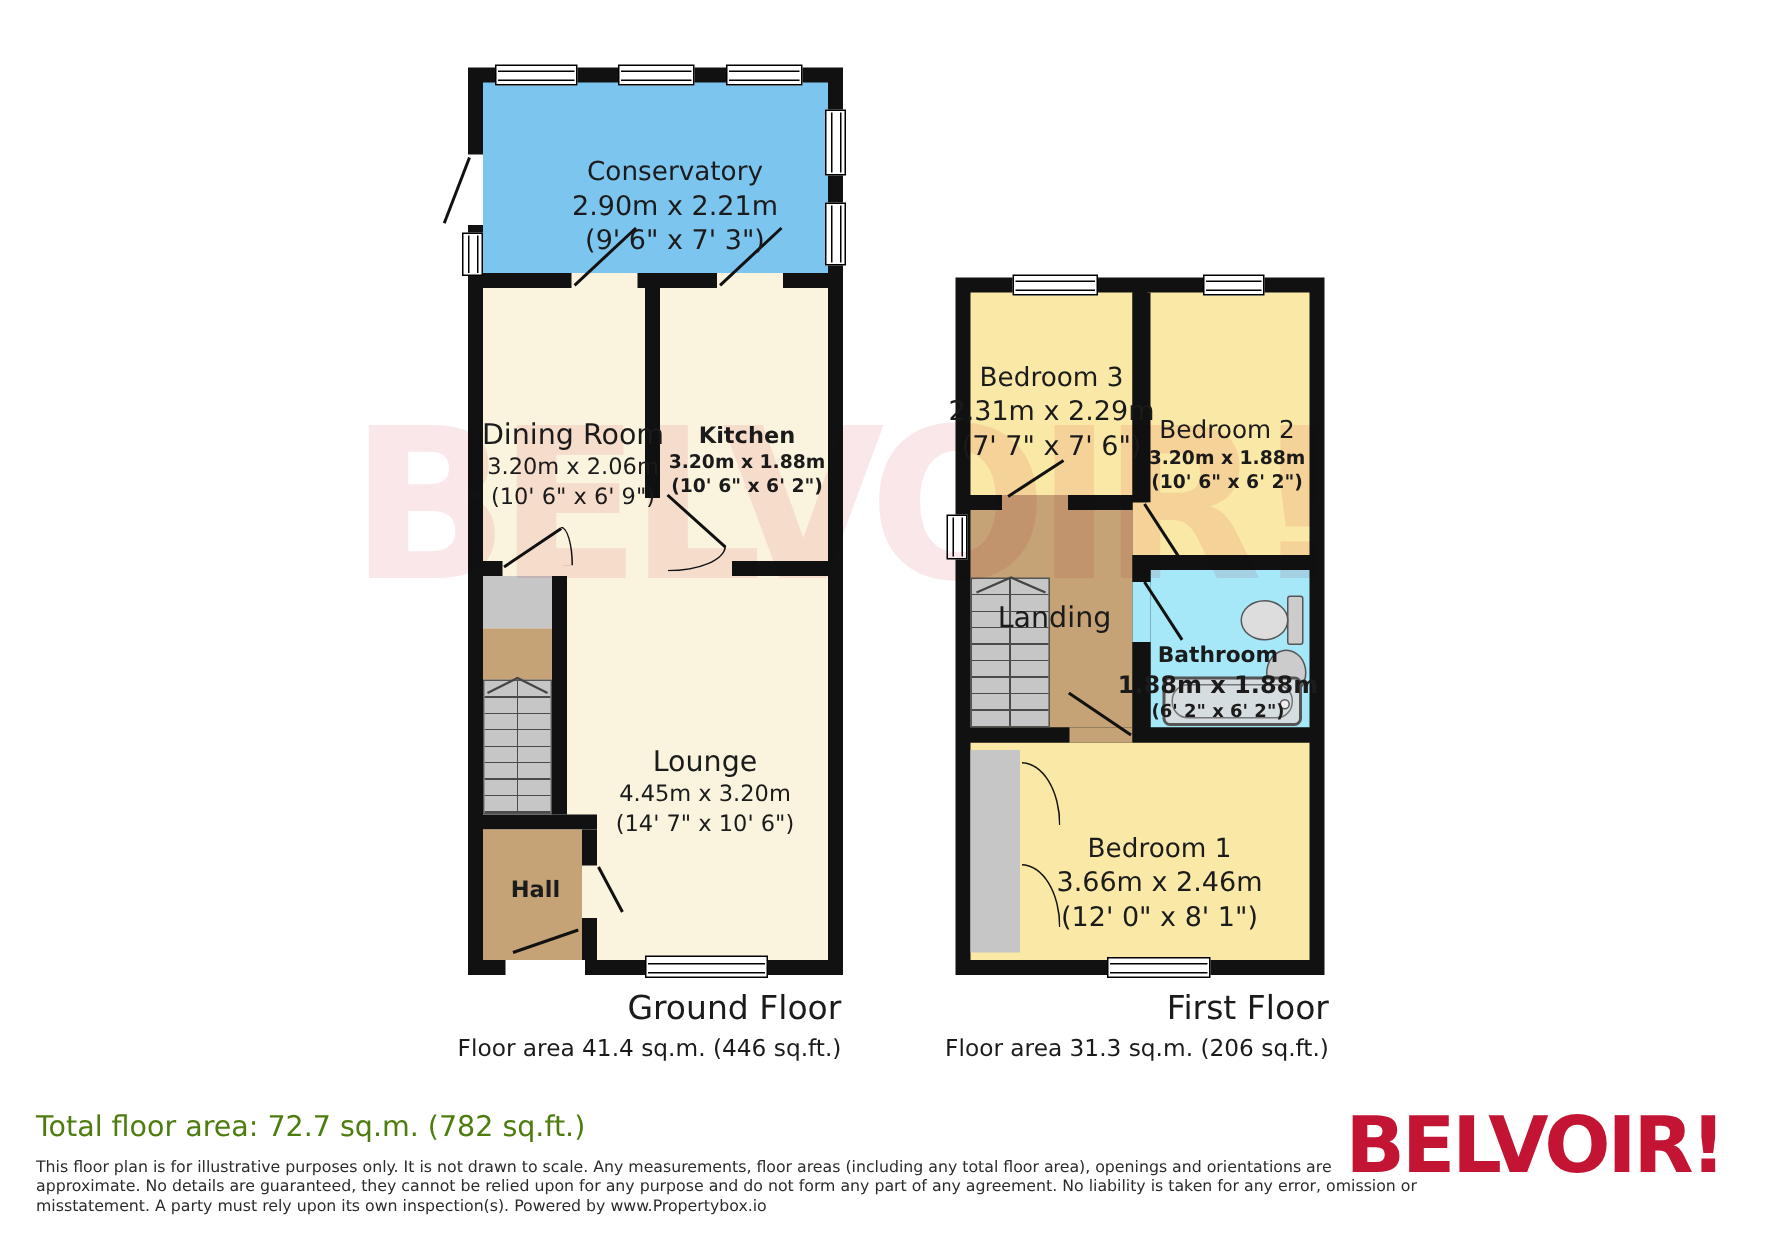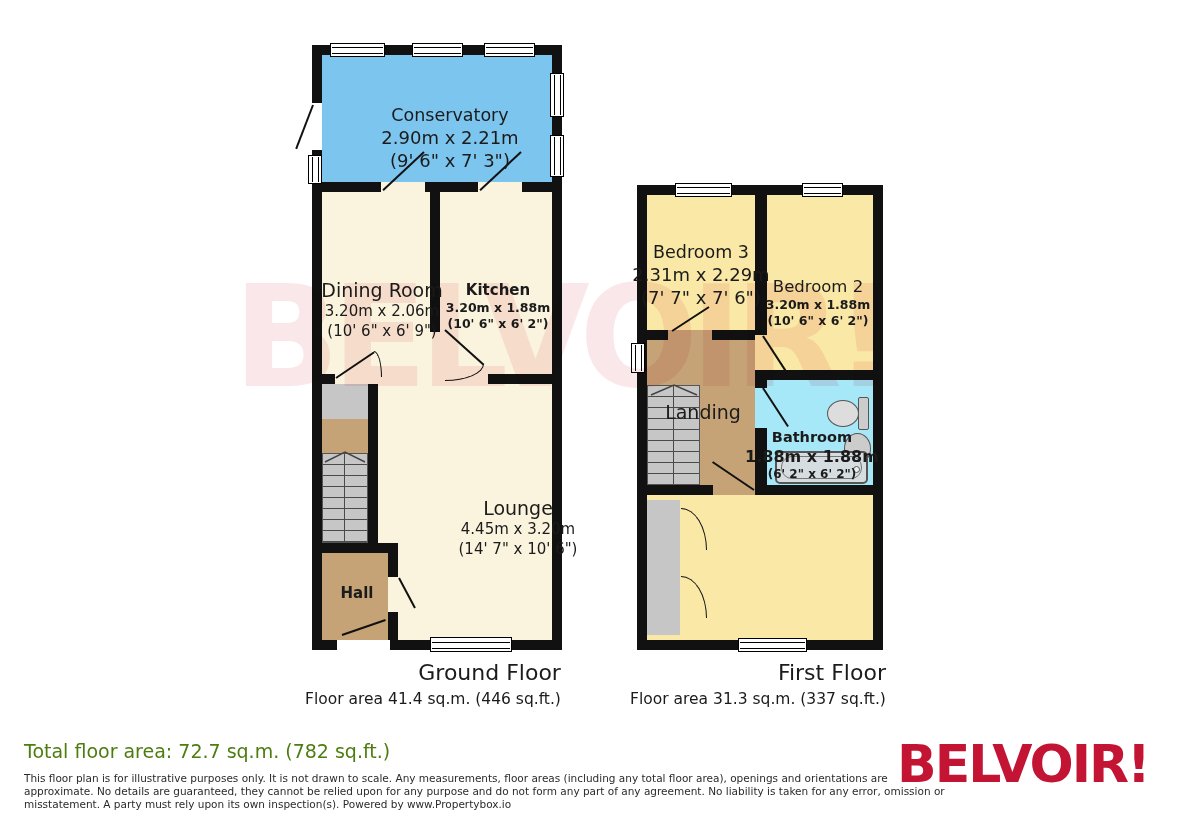"Lounge" div.room-label { margin-left: 48px -> none }
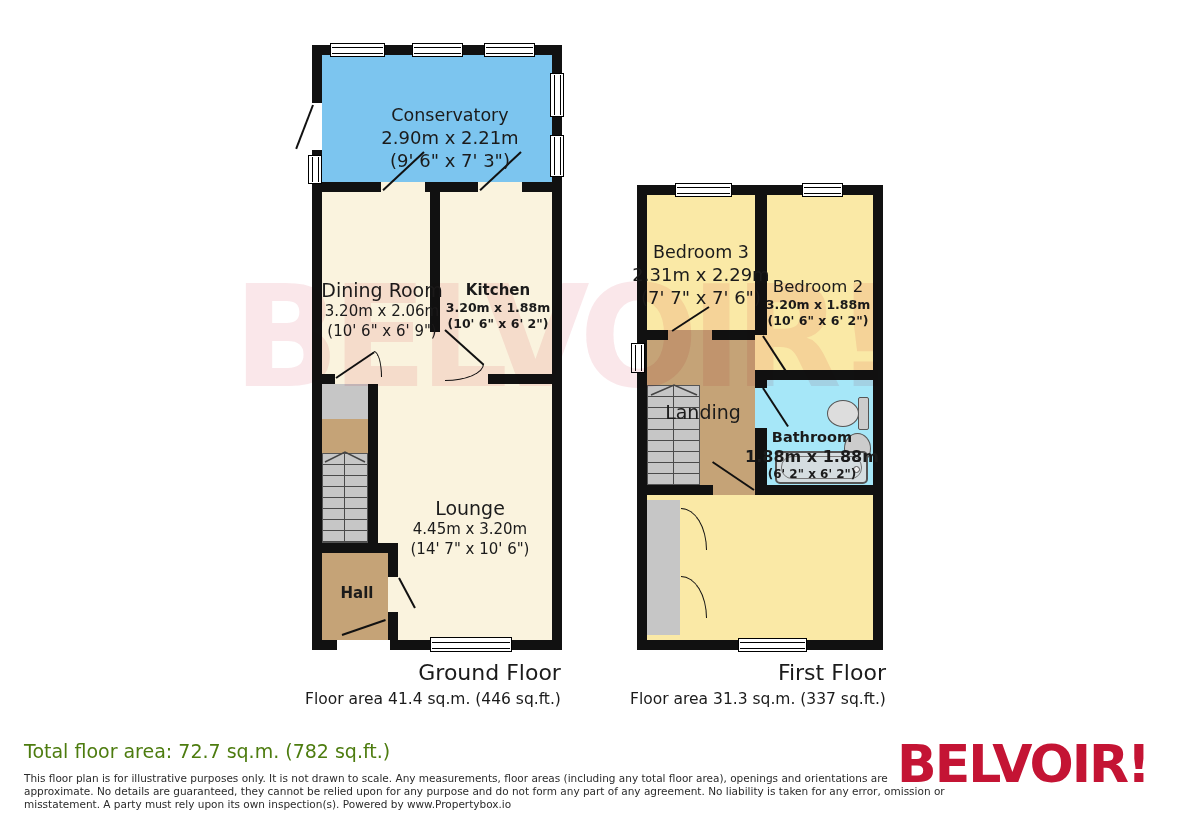"Bedroom 1" div.room-label { html: none -> <div> <div>Bedroom 1</div> <div>3.66m x 2.46m</div> <div>(12' 0" x 8' 1")</div> </div> }
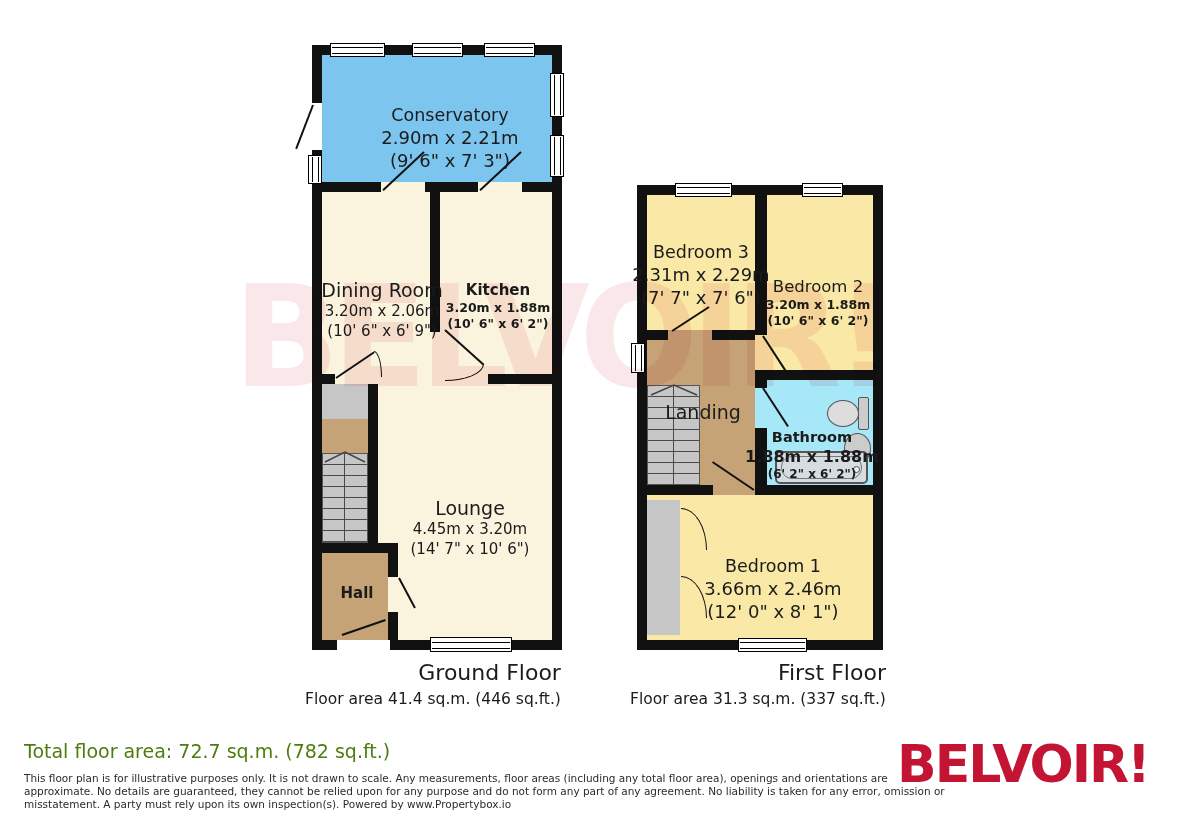"Floor area 31.3 sq.m. (337" div.small { text: 337 -> 206 }
